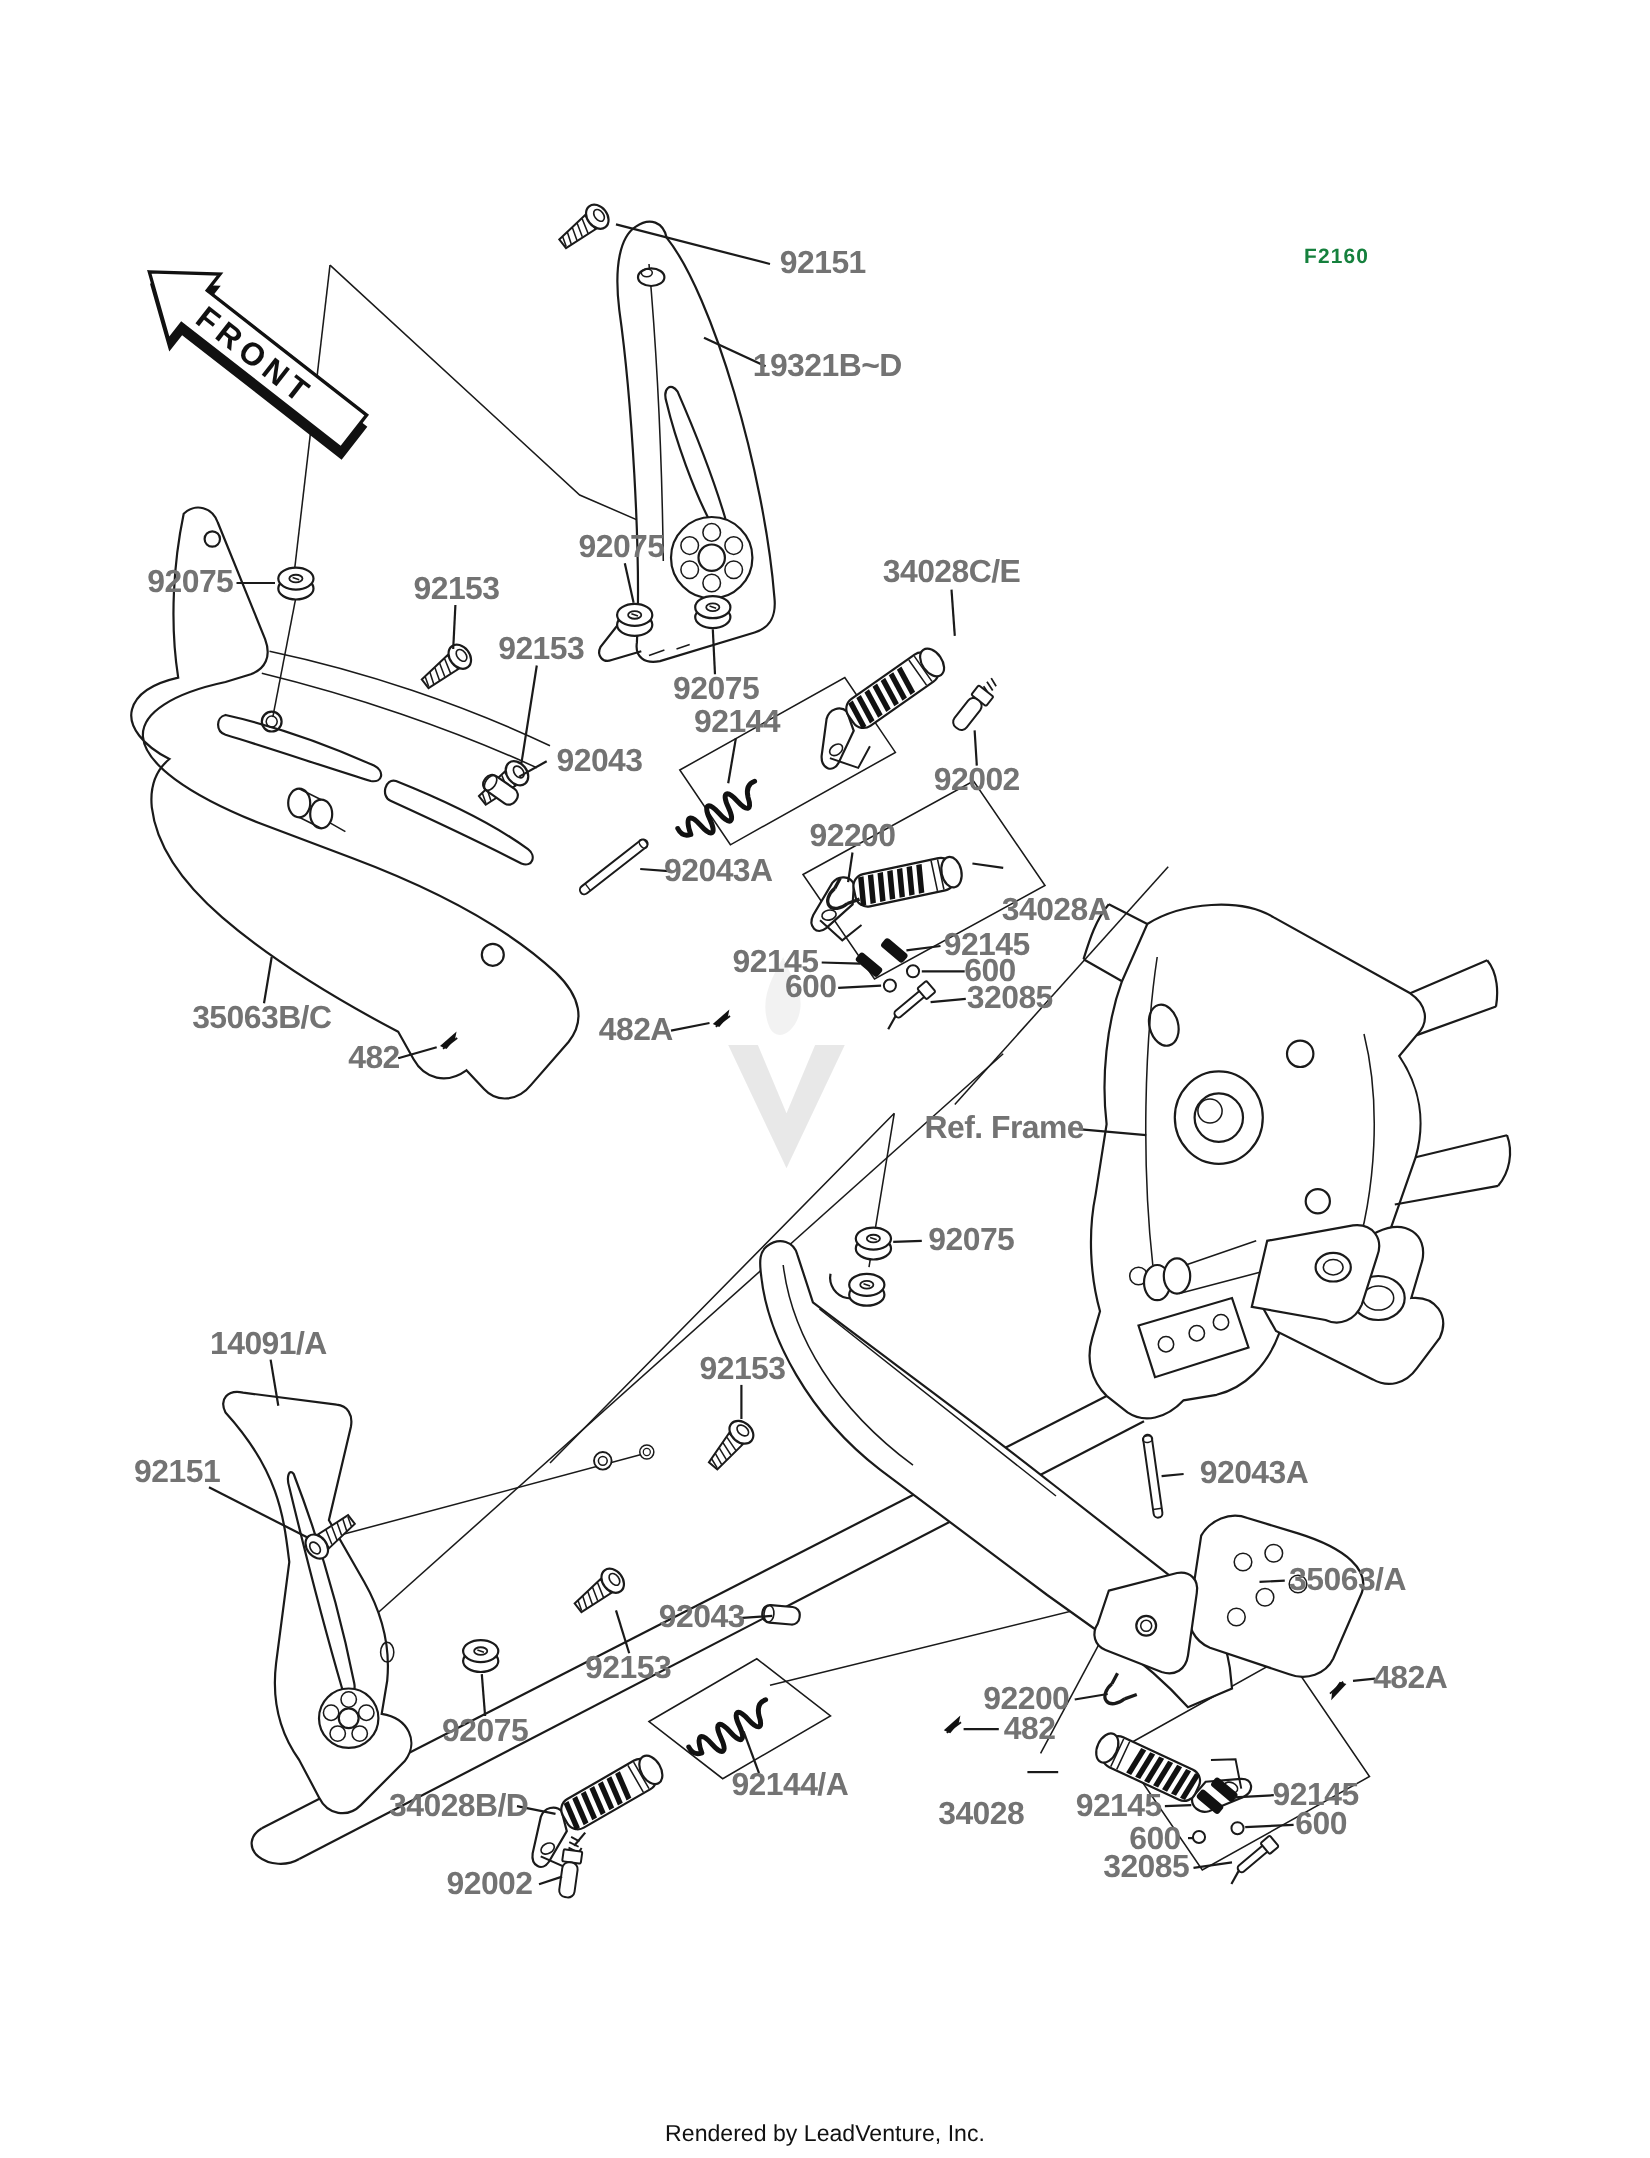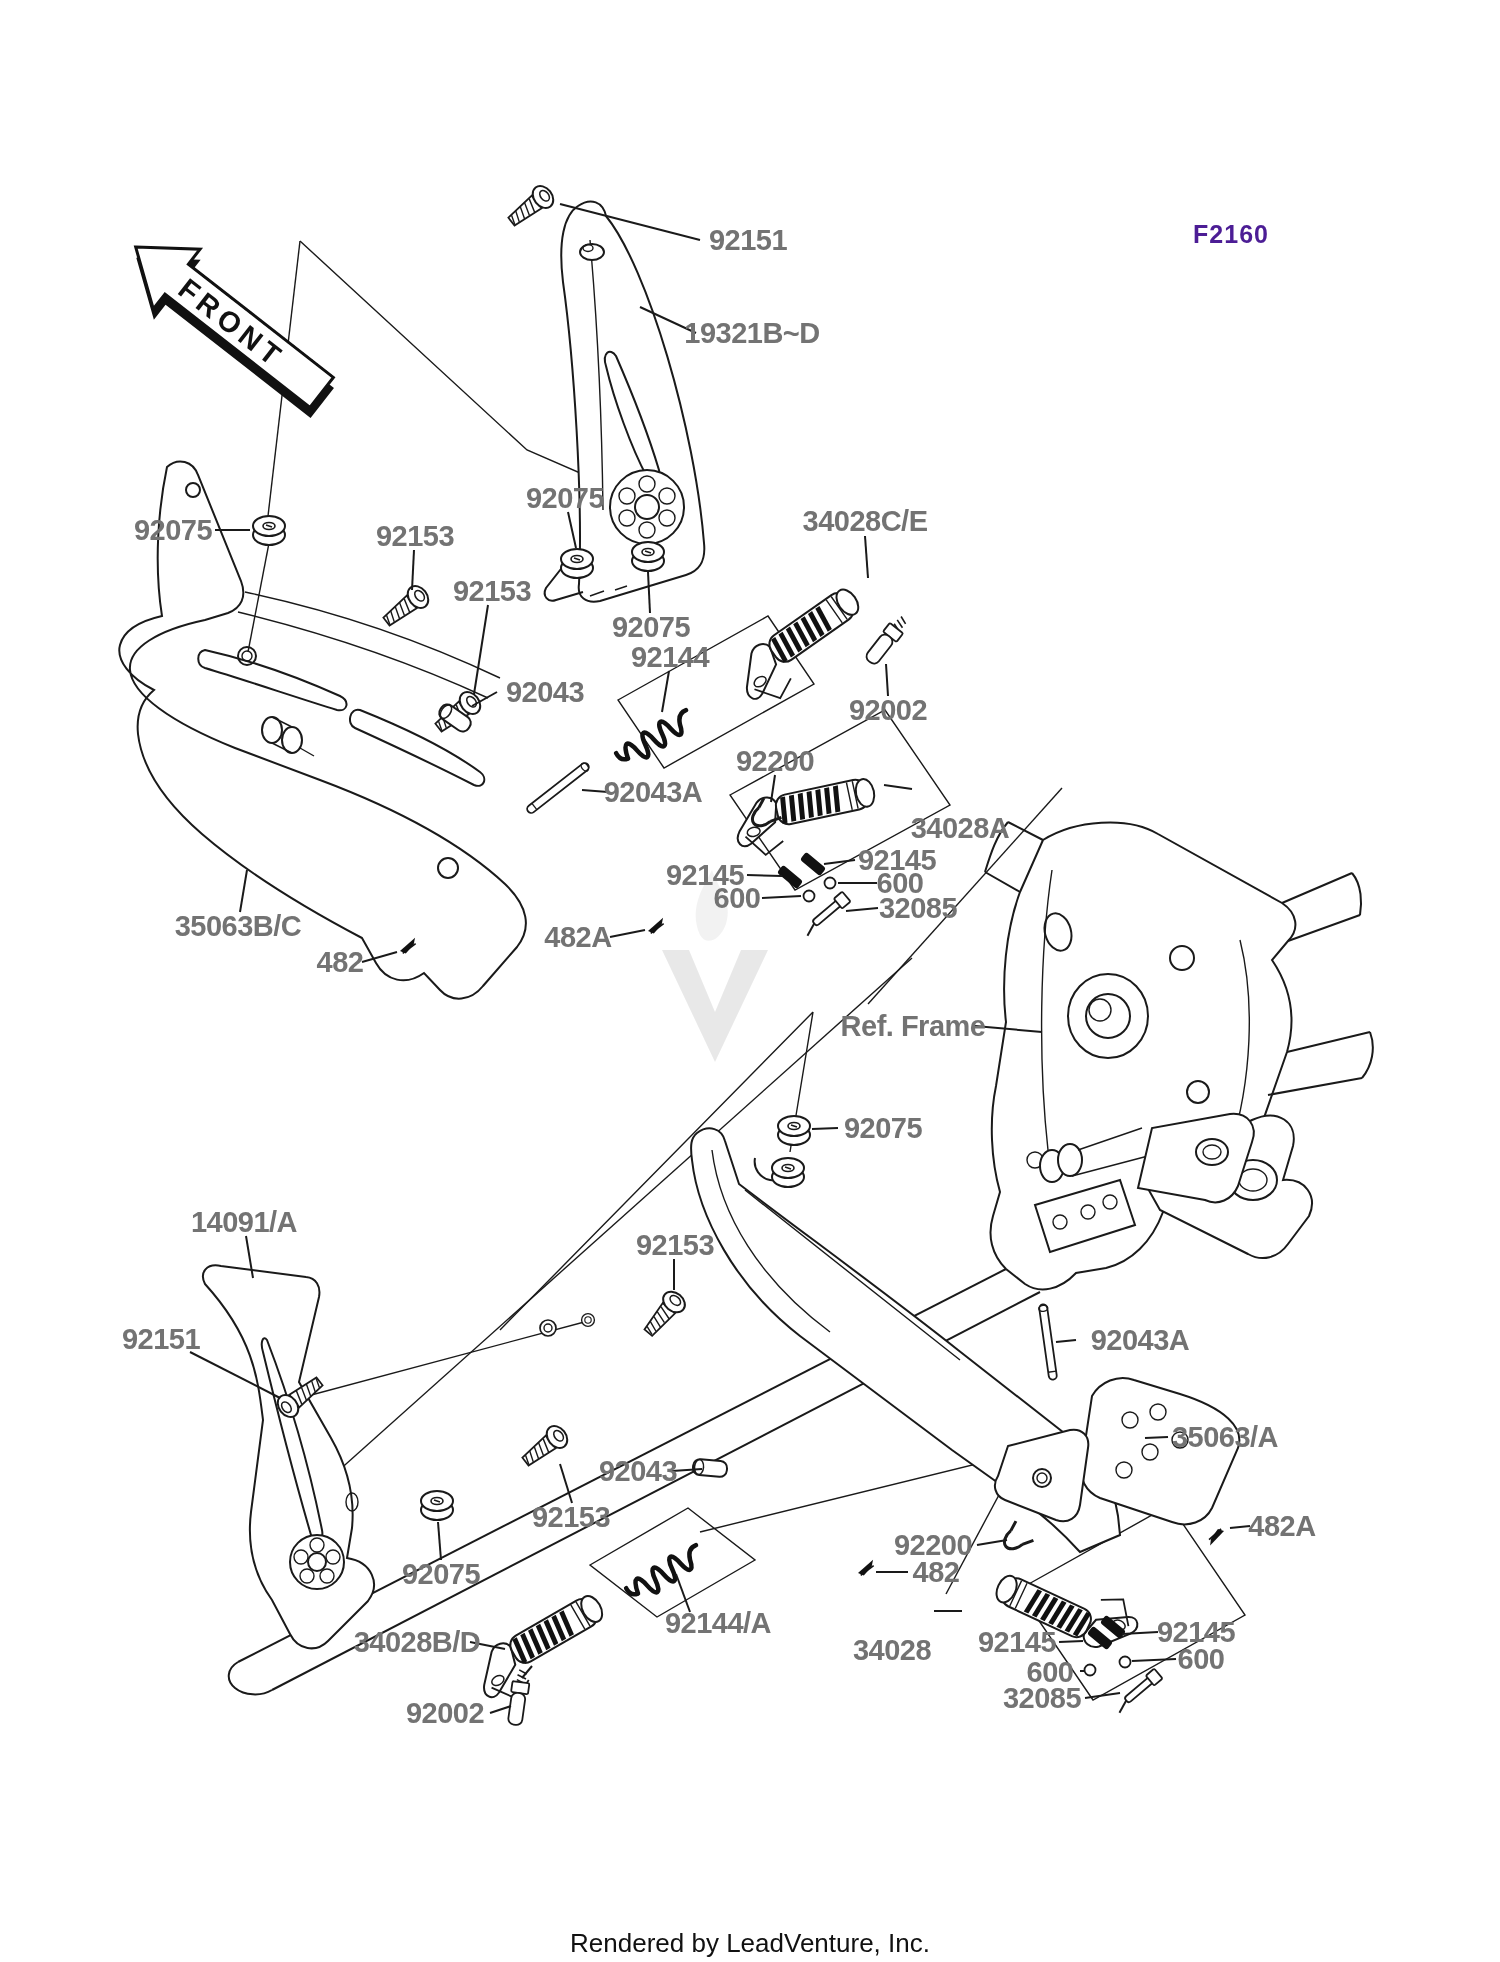"F2160" #diagram-code { color: #4c1d95 -> #15803d; font-size: 25px -> 19px; margin-left: 16px -> none }
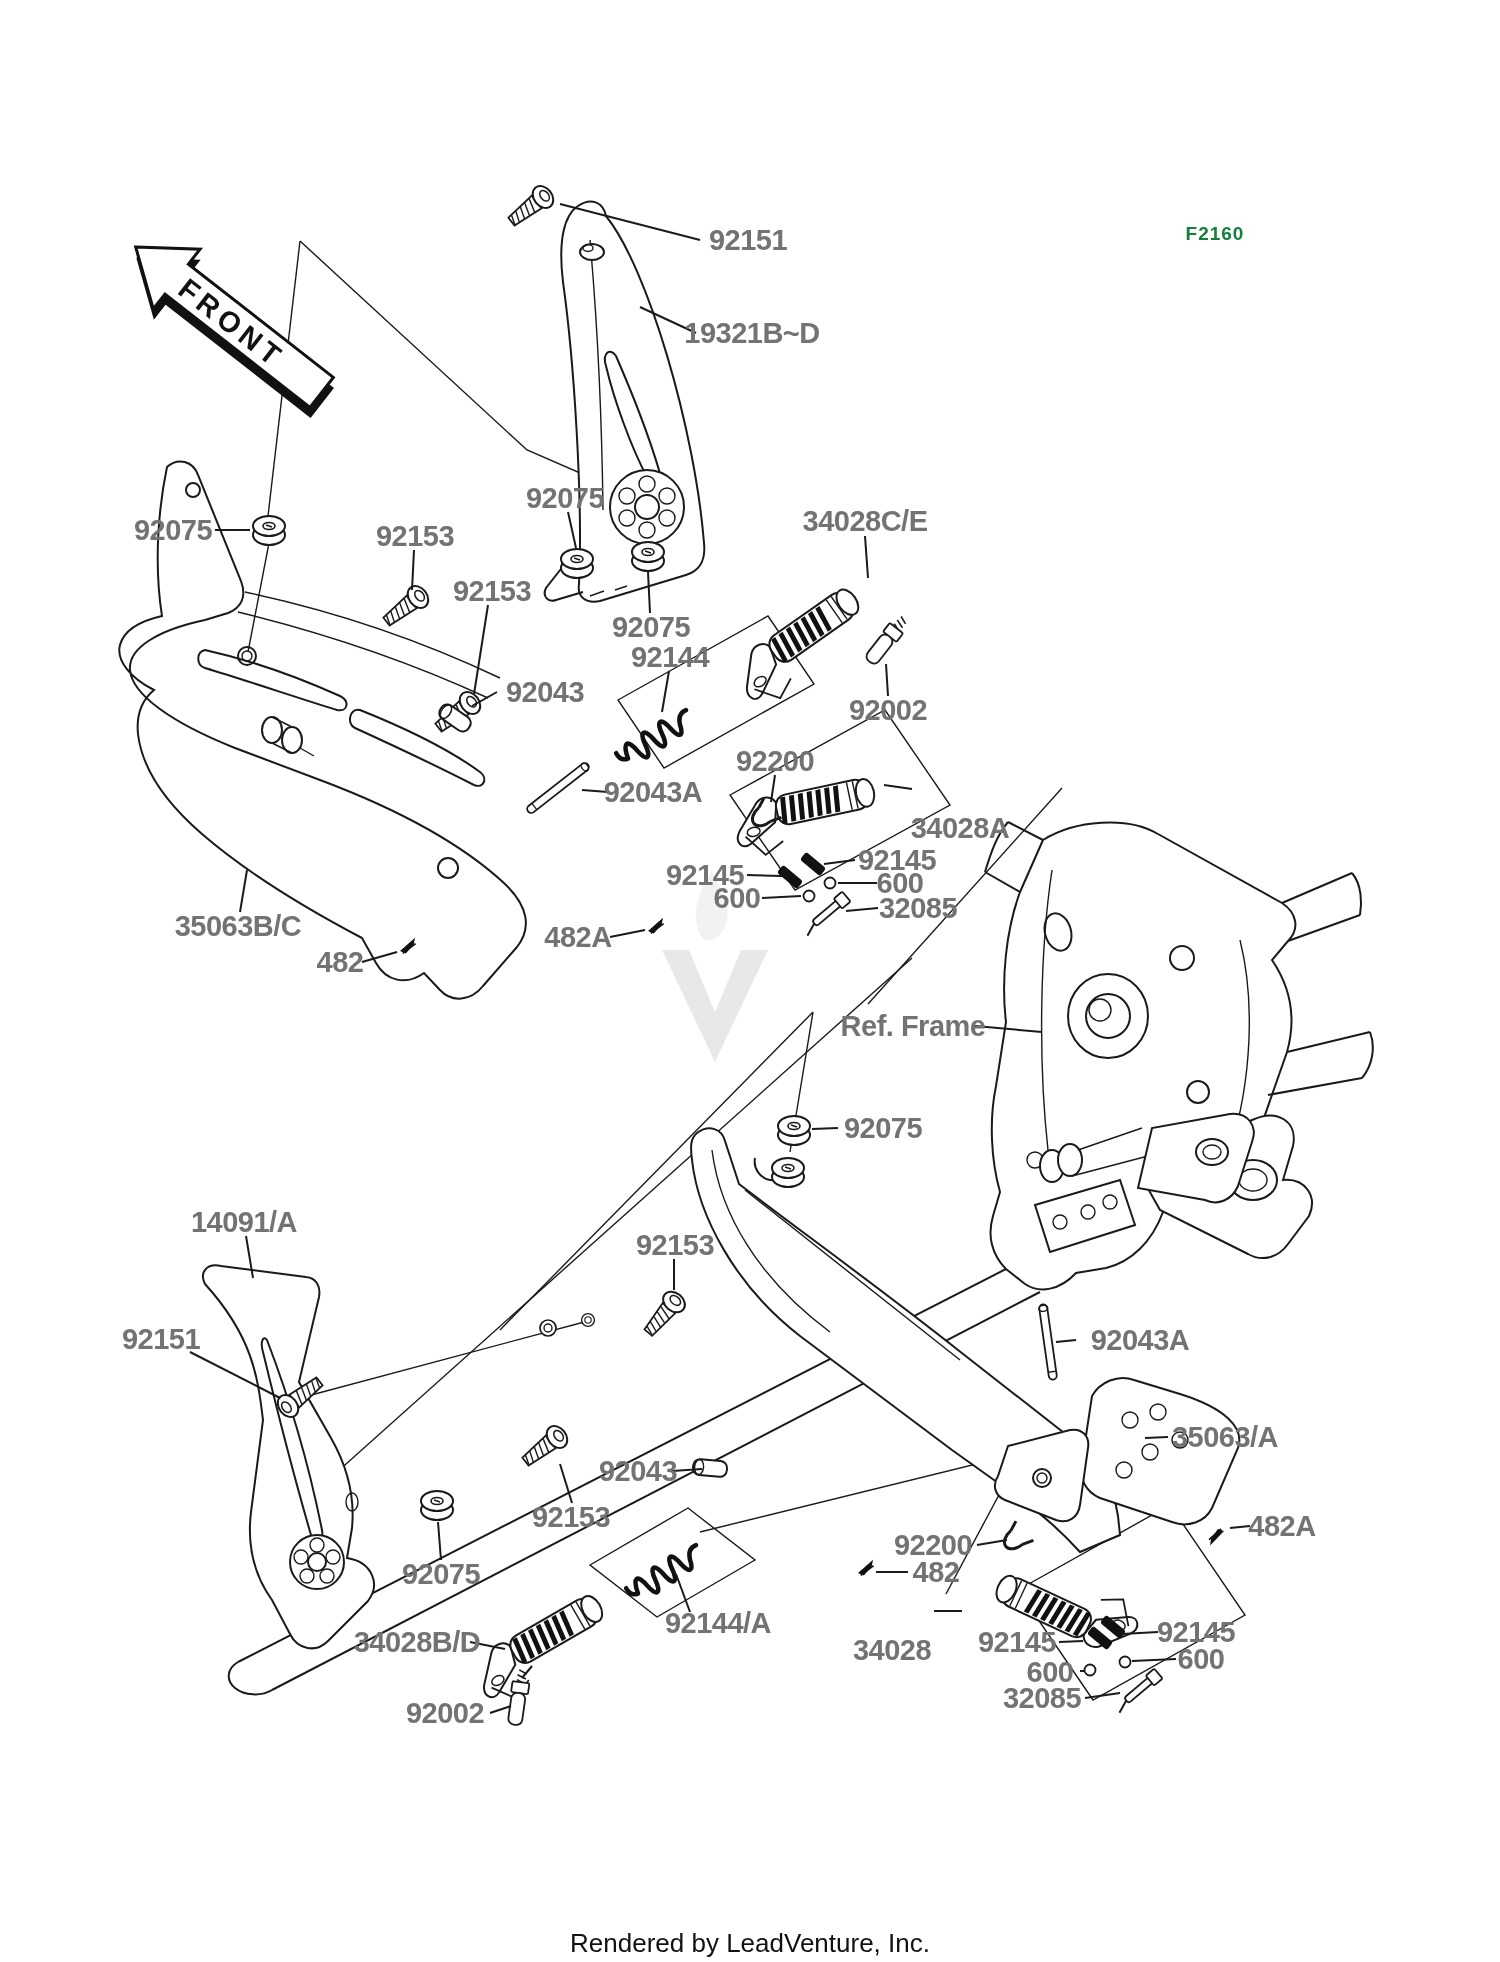"Rendered by LeadVenture, Inc." #footer-text { font-size: 26px -> 21px }
